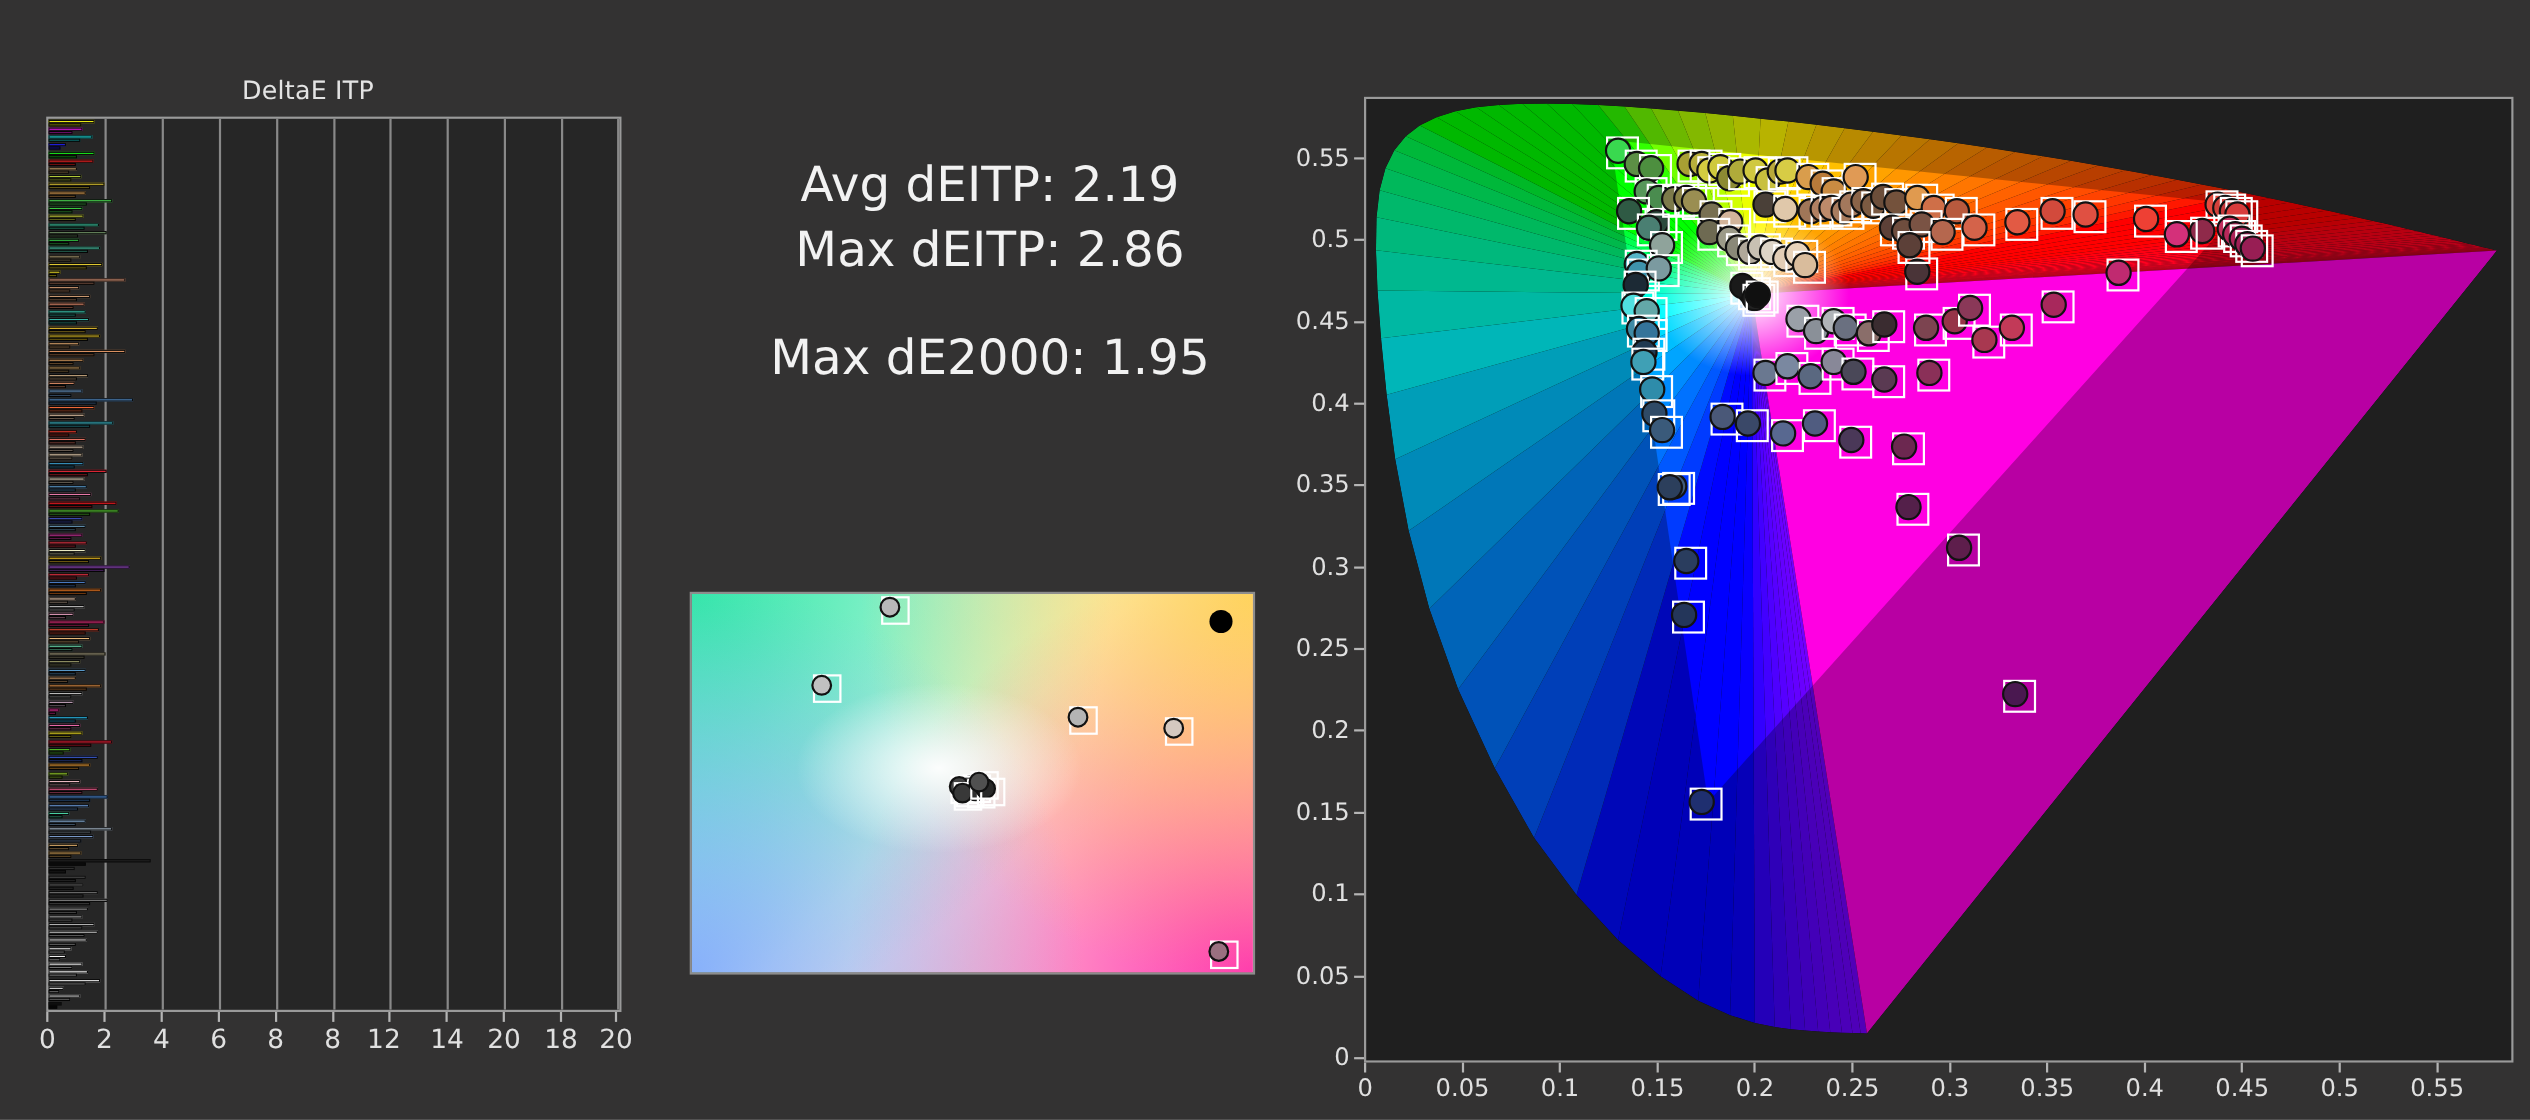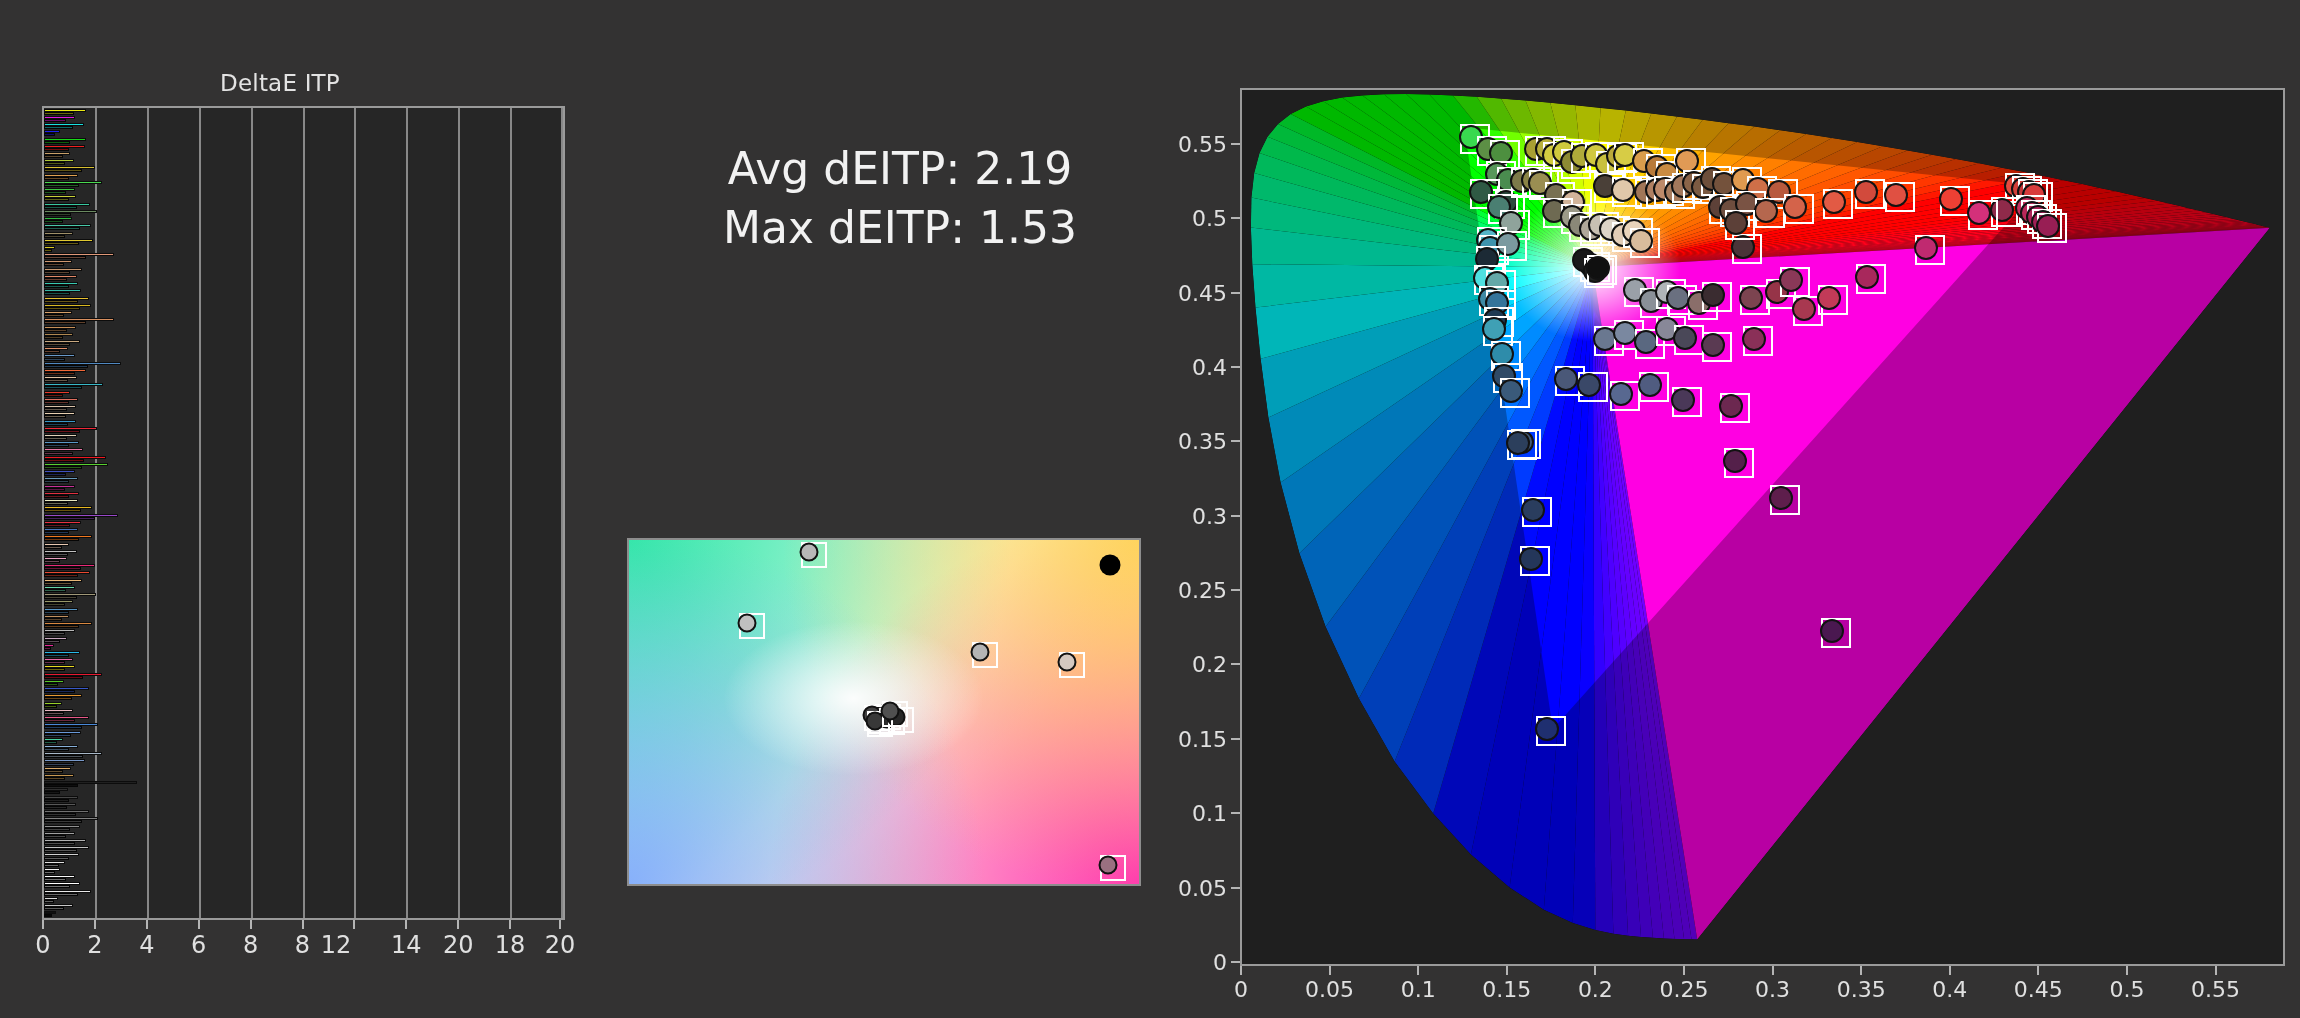"Max dEITP: 1.53" div.readout-line { text: 1.53 -> 2.86 }
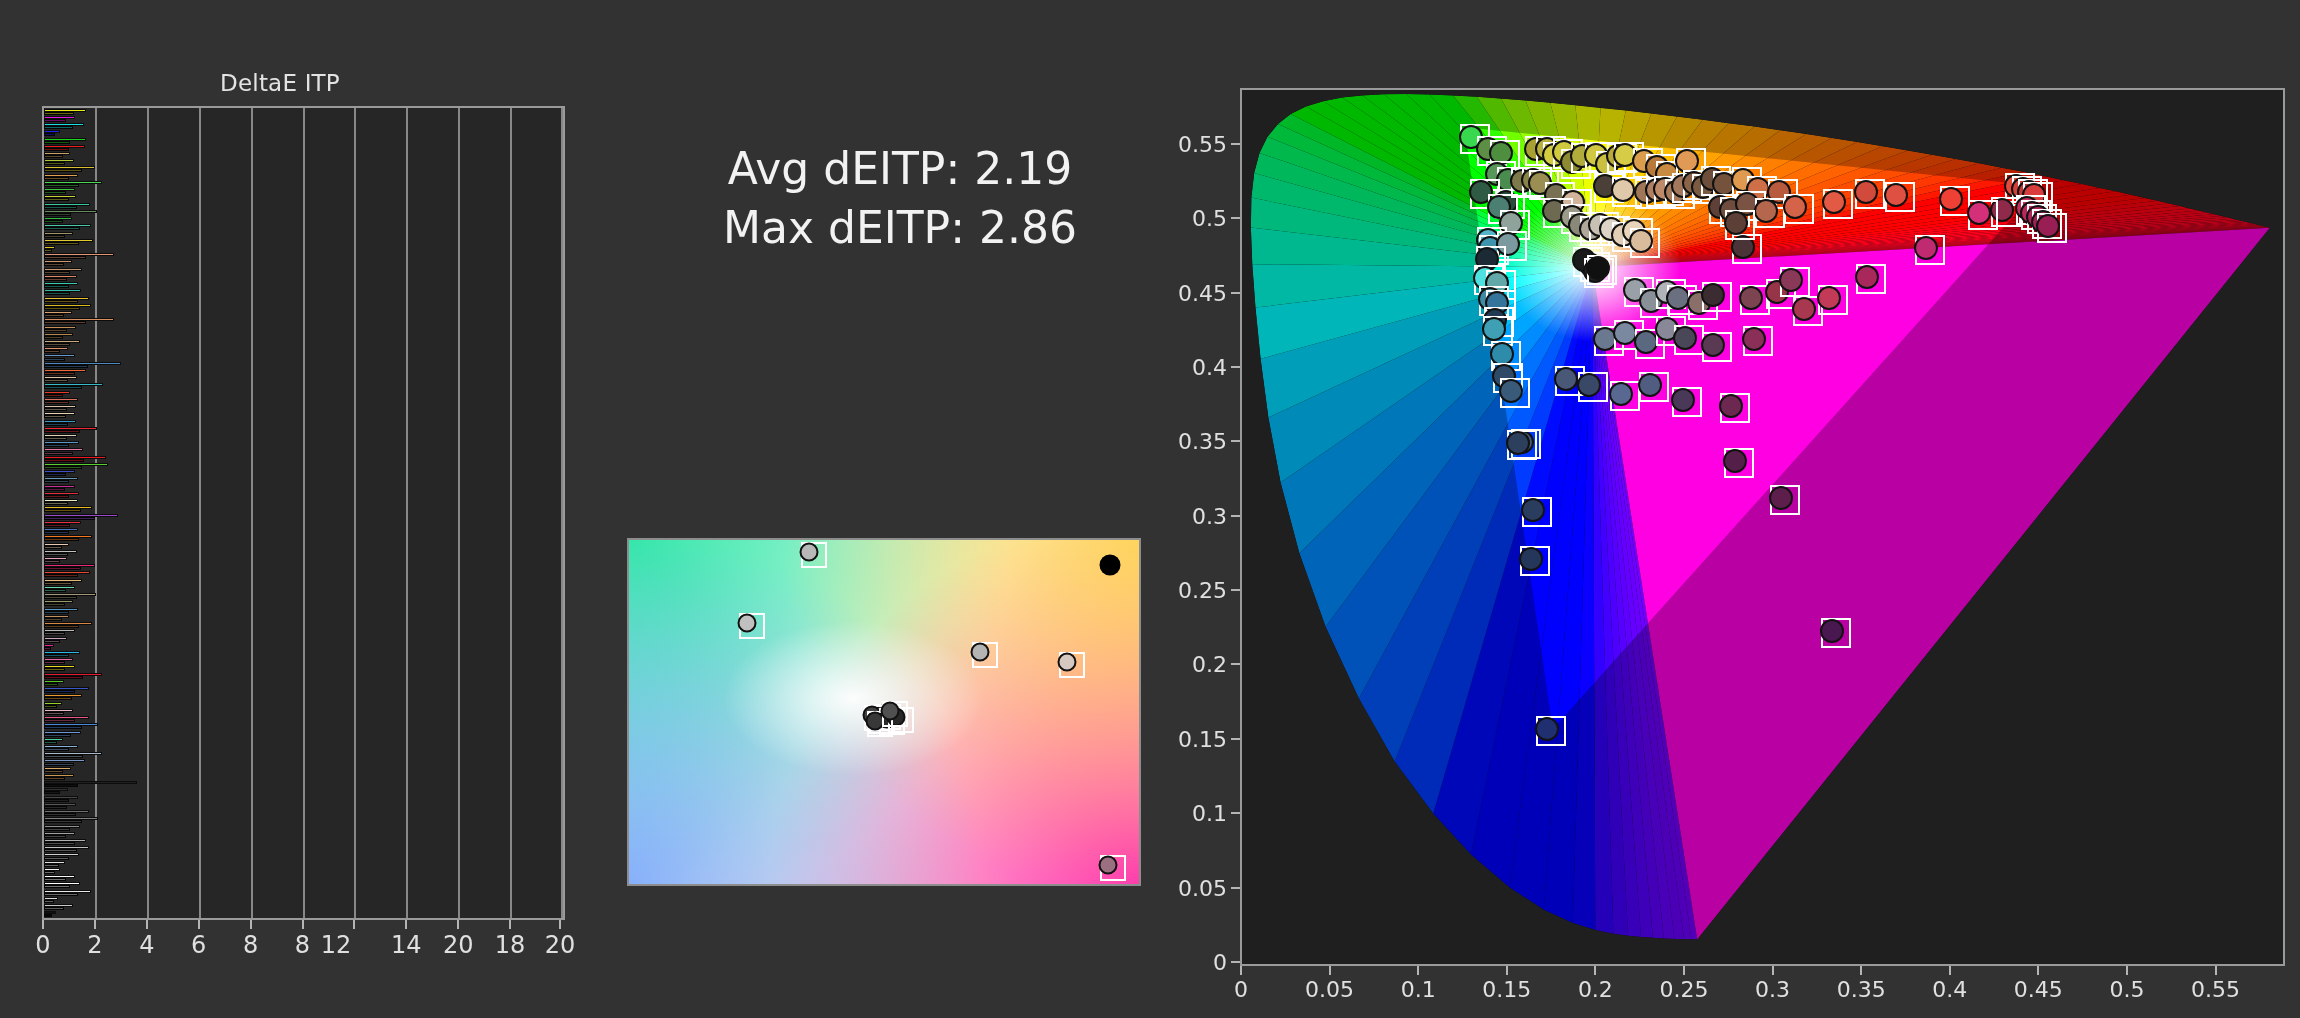"Max dE2000: 1.95" div.readout-line { html: none -> <div>Max dE2000: 1.95</div> }
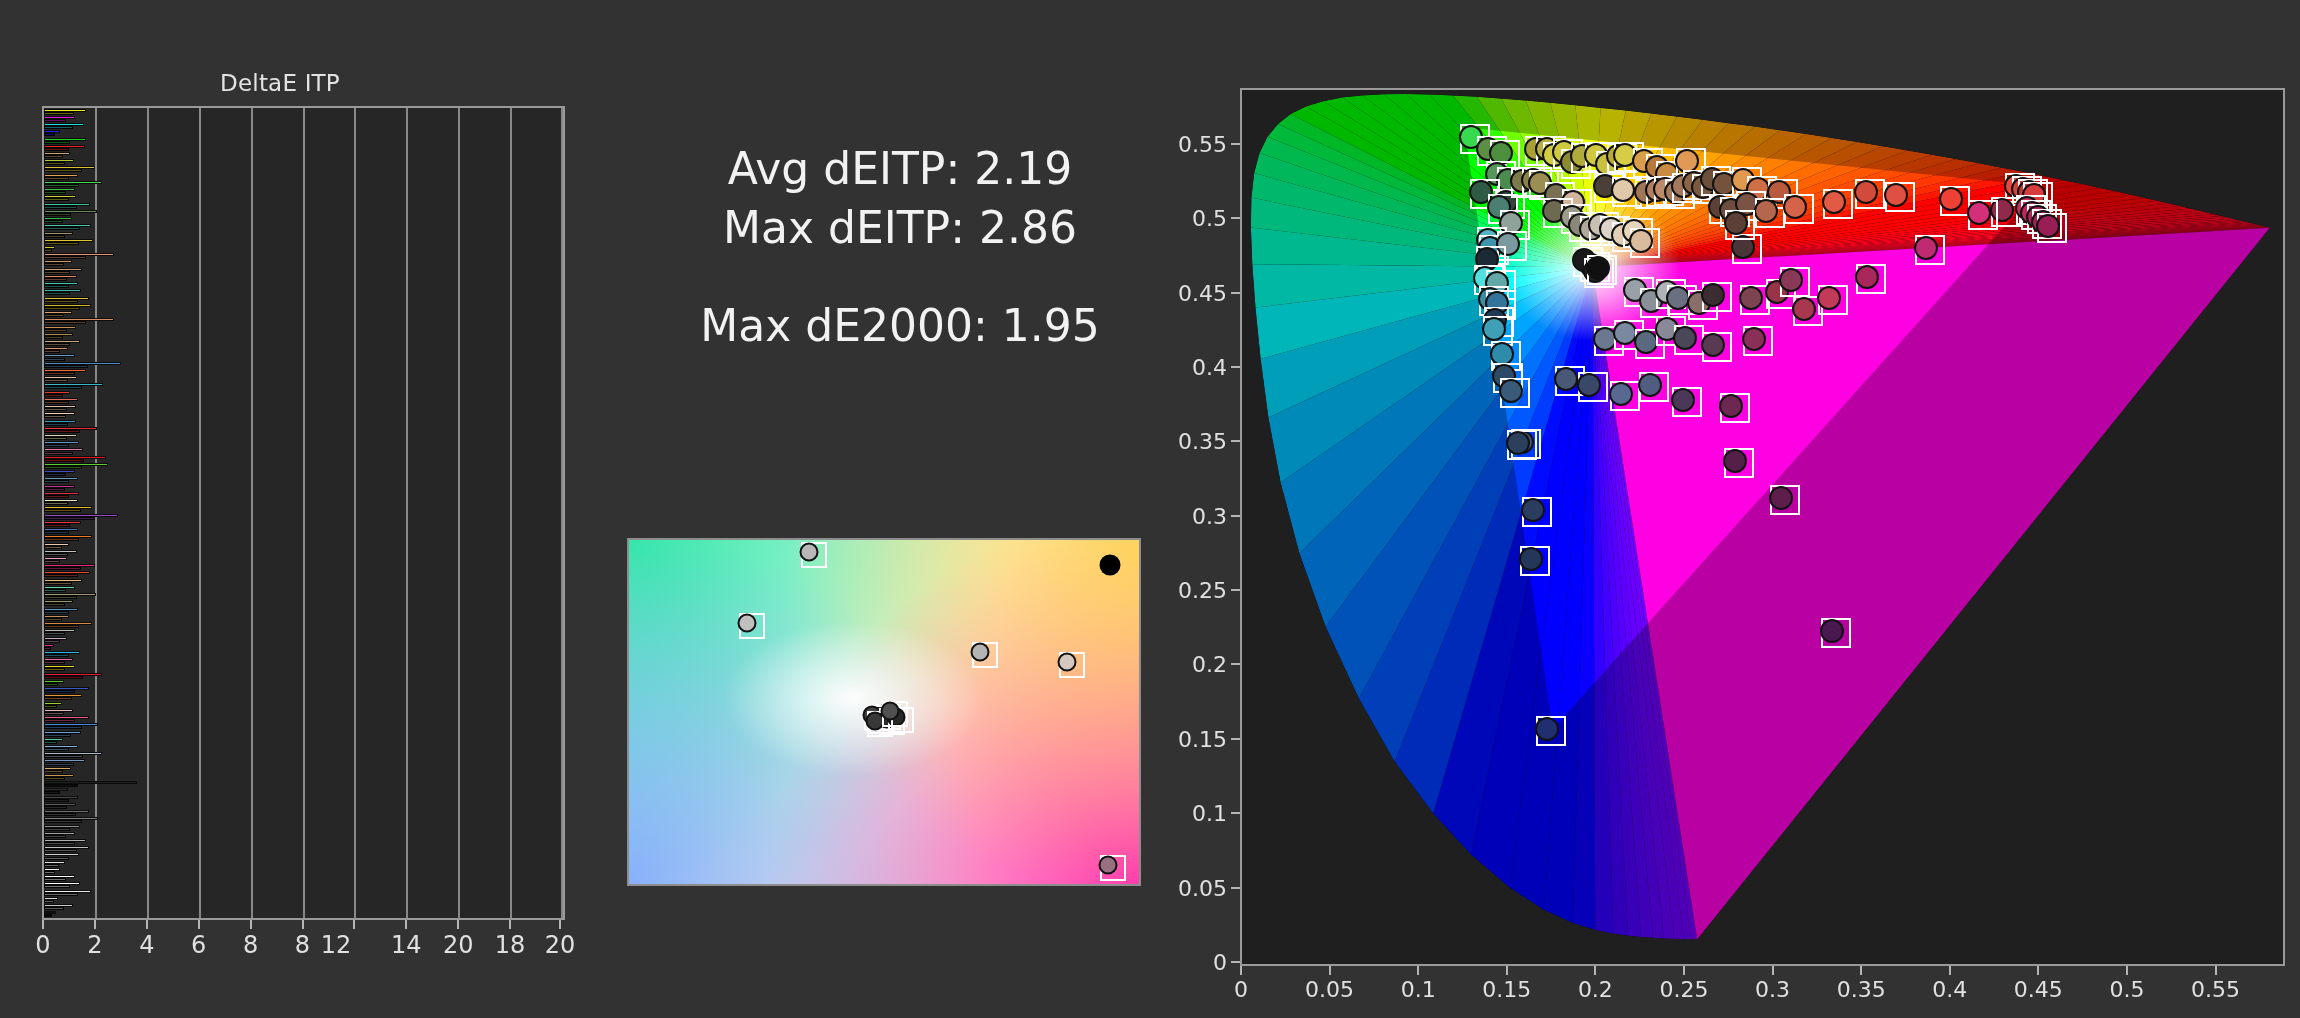"12" div.xtlabel { left: 294px -> 307px }
